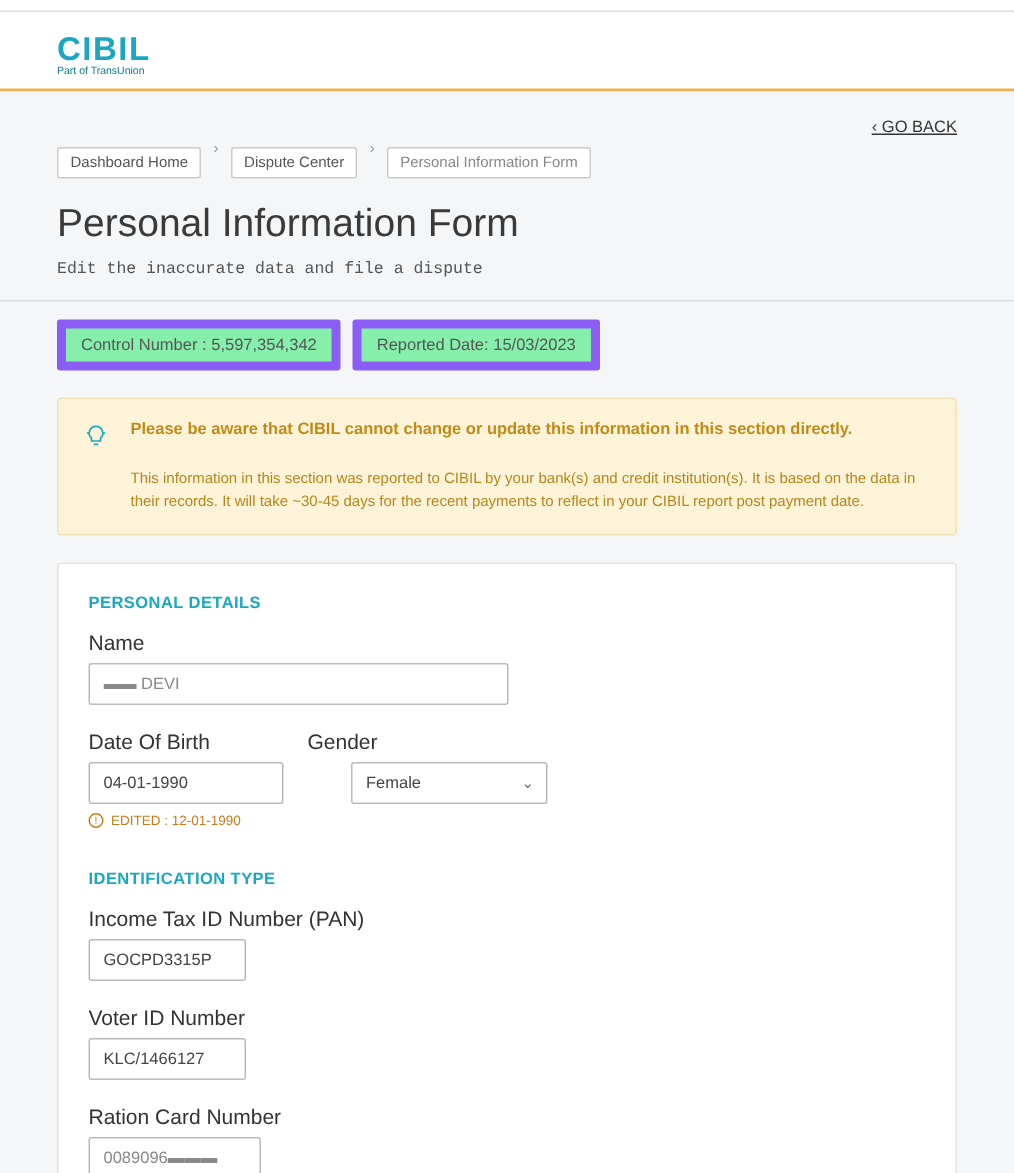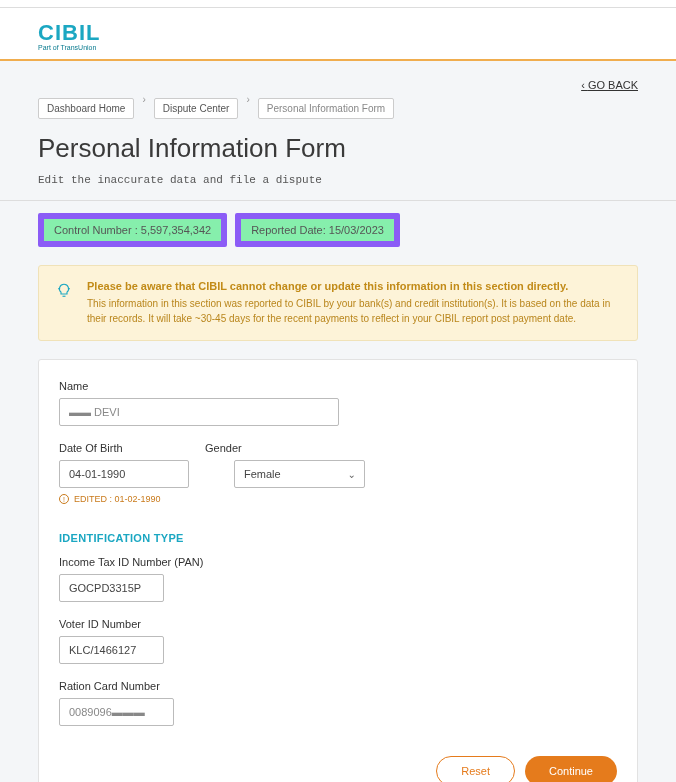"Please be aware that CIBIL" .notice-text .notice-title { margin-bottom: 4px -> 20px }
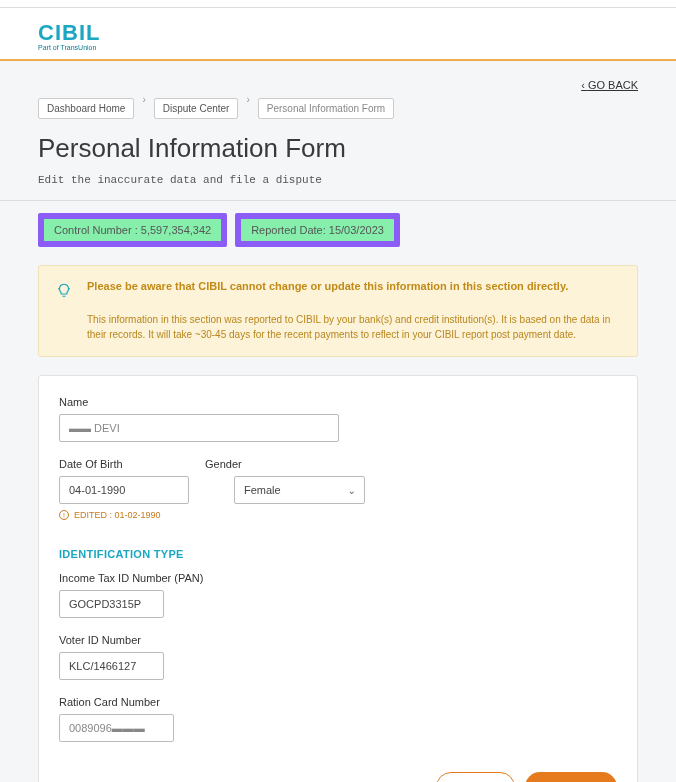"PERSONAL DETAILS" div.section-title { html: none -> <div>PERSONAL DETAILS</div> }
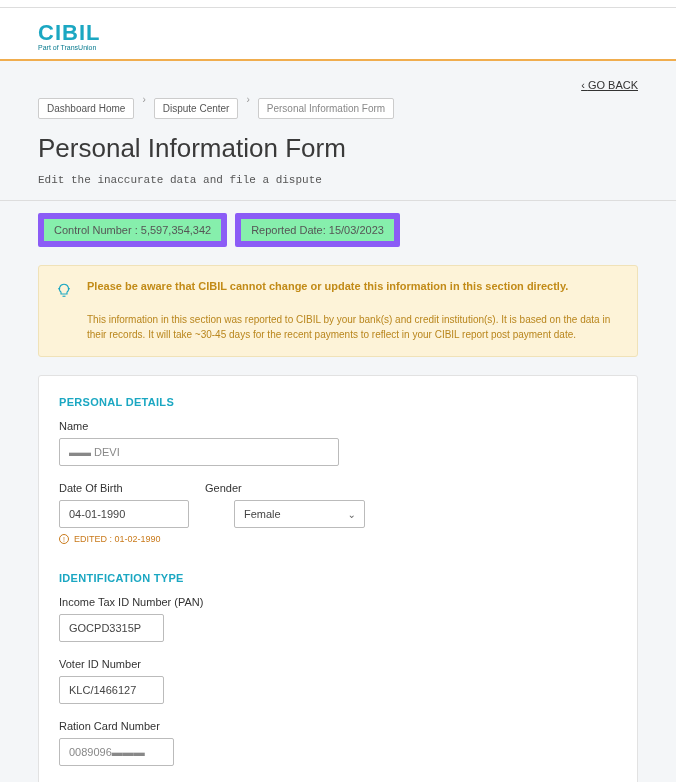"Name" .field-label { font-size: 11px -> 14px }
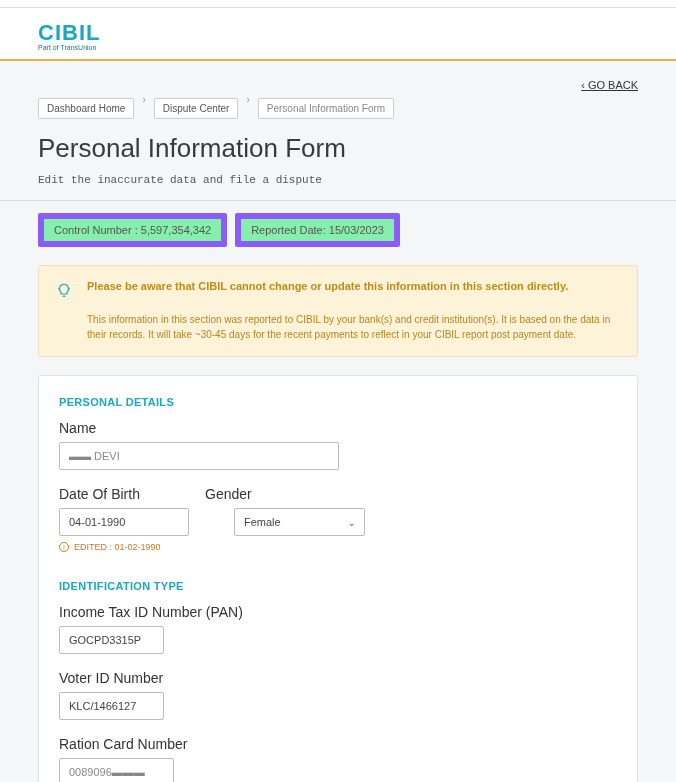"EDITED : 01-02-1990" span { text: 01-02-1990 -> 12-01-1990 }
